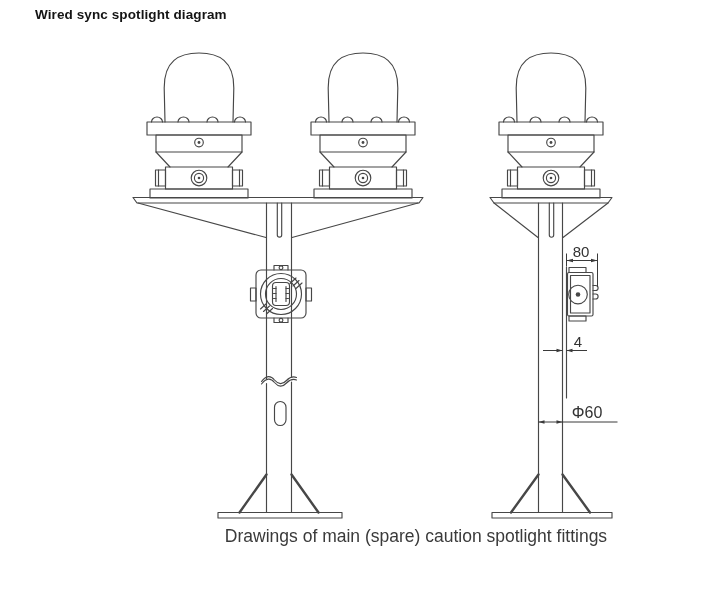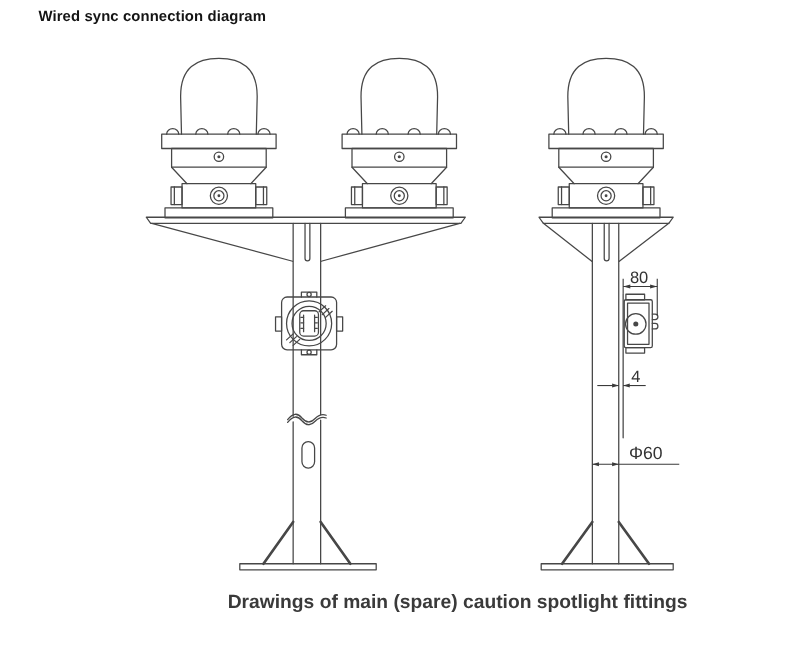"Wired sync connection diagram" div.title { text: connection -> spotlight }
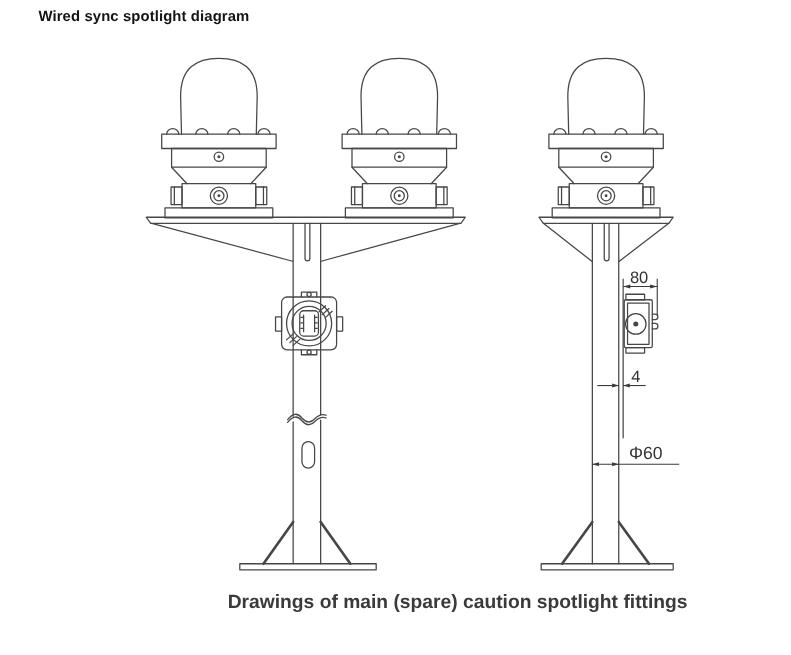"Drawings of main (spare) caution" .caption { font-weight: bold -> none; top: 537px -> 526px }
